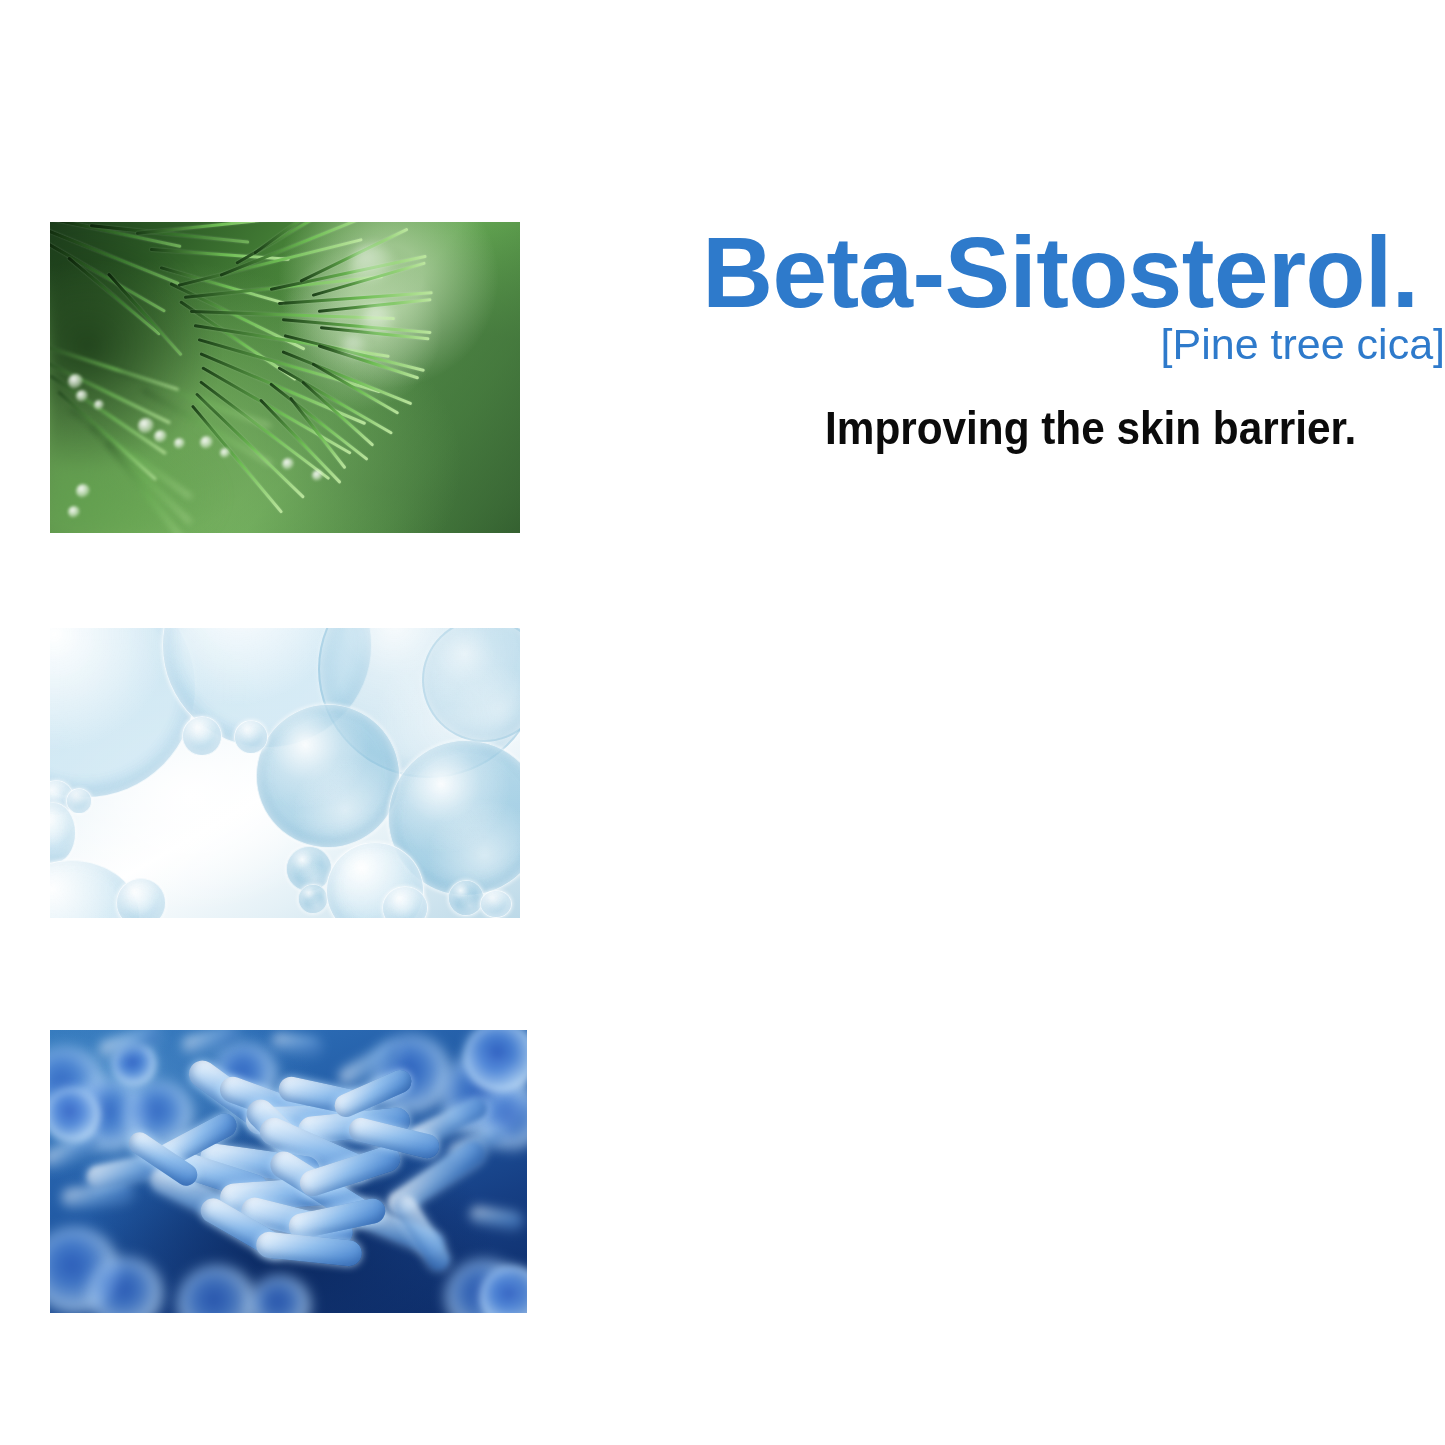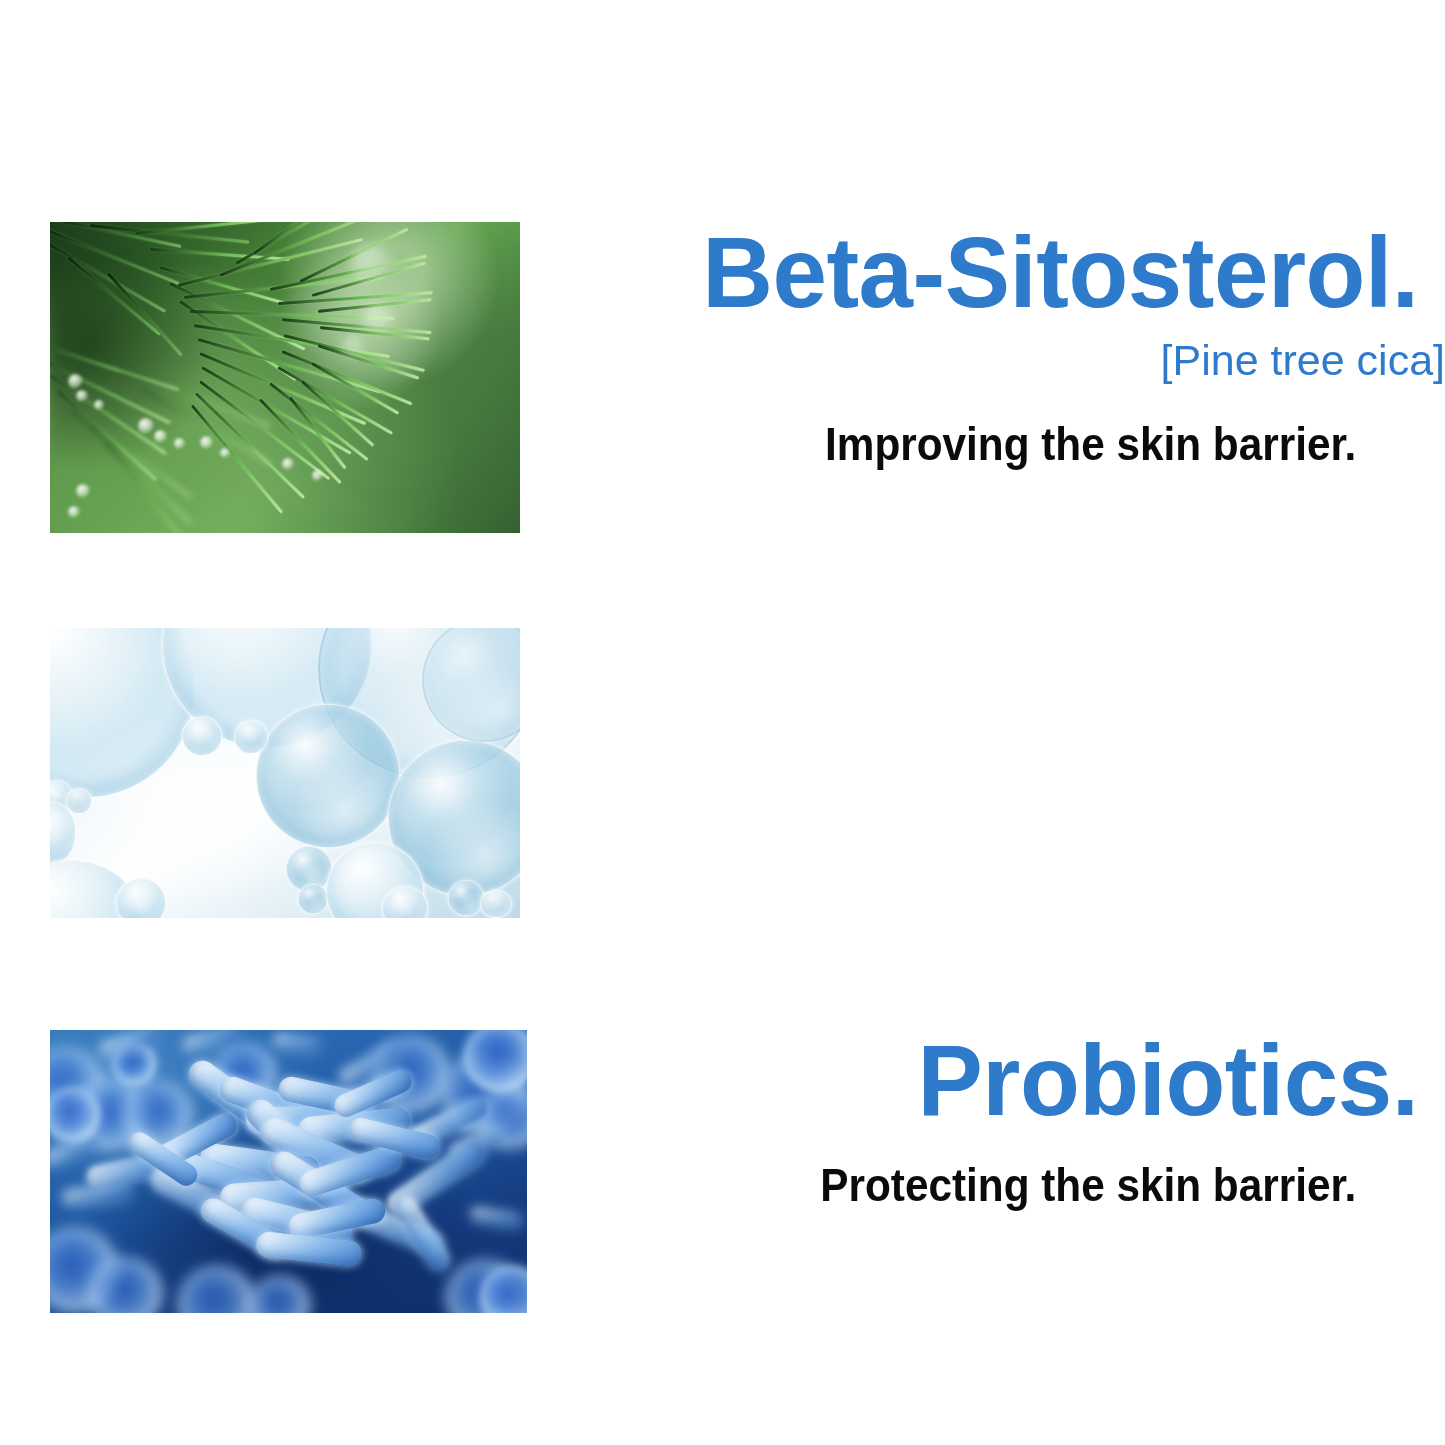"[Pine tree cica]" #row1 .subtitle { margin-top: 16px -> 0 }
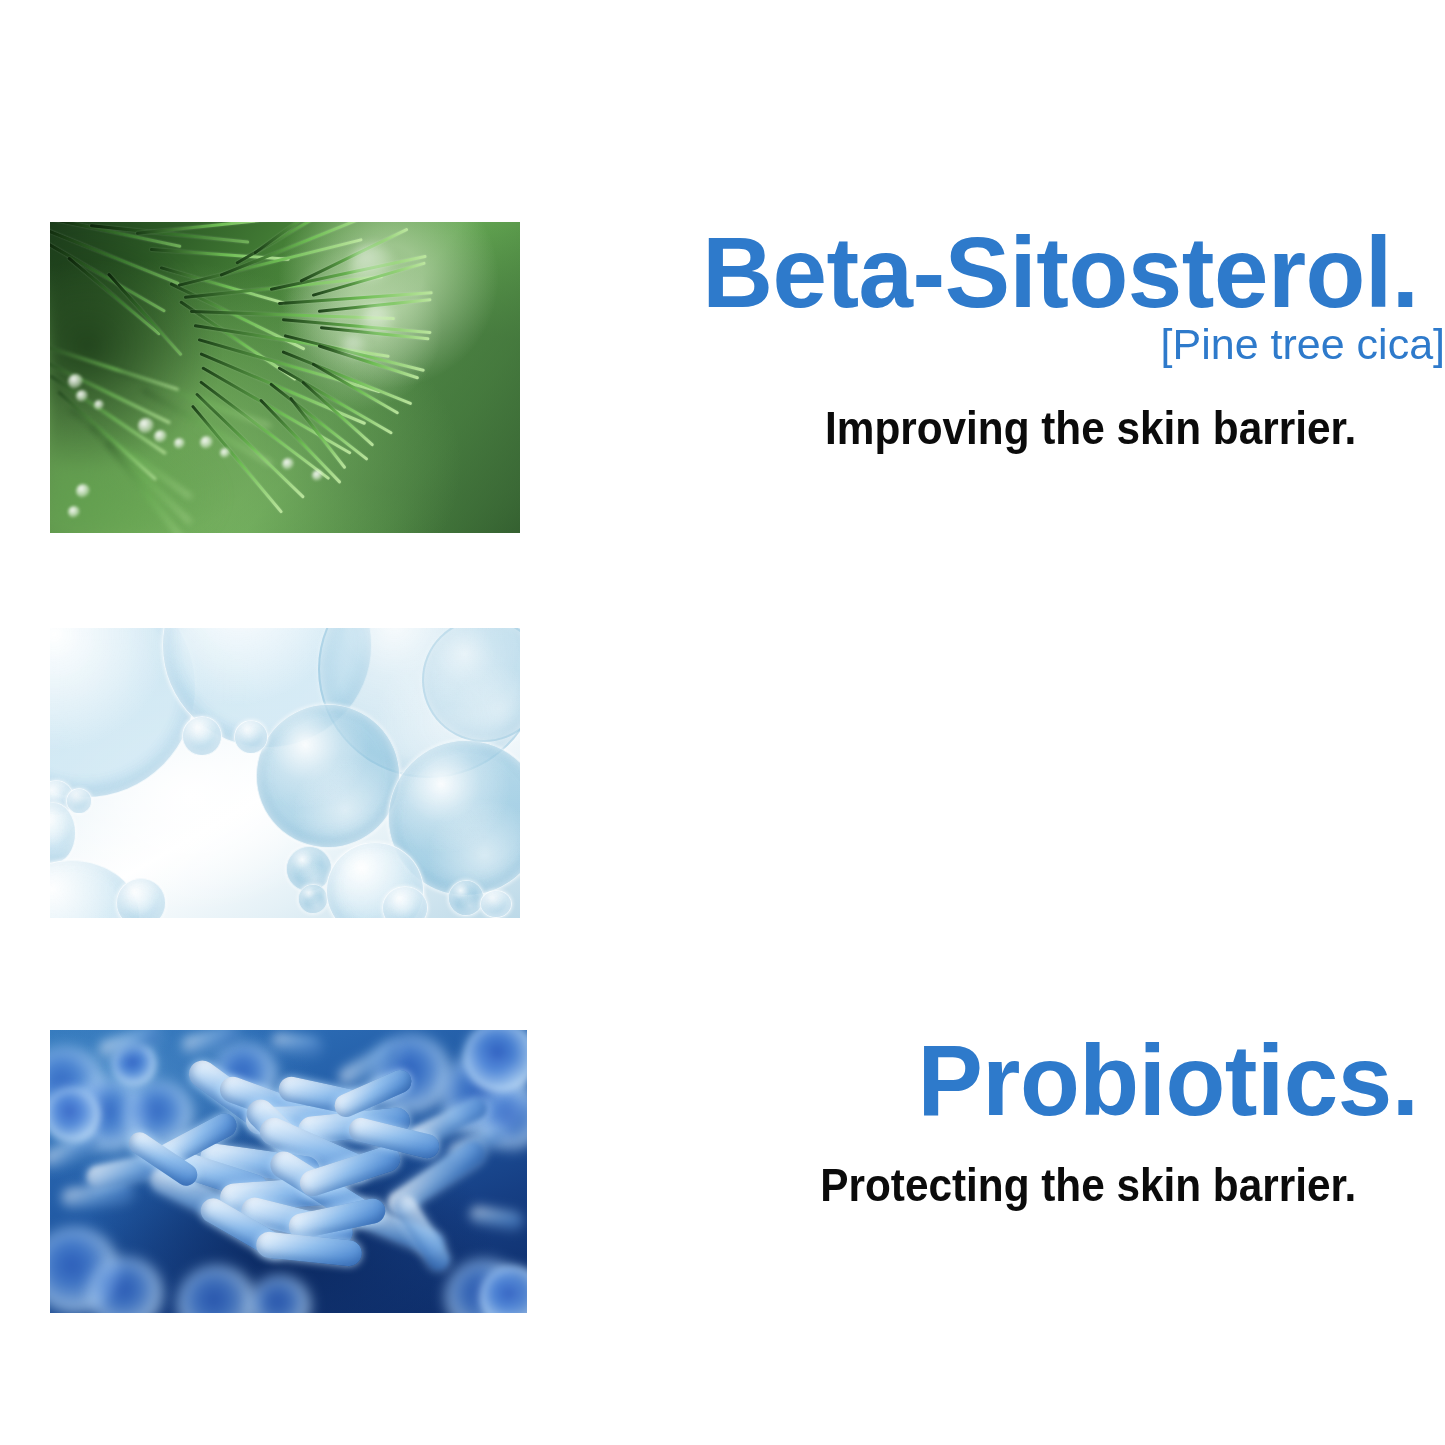"Probiotics." div.textcol { html: <div> <h2>Probiotics.</h2> <p>Protecting the skin barrier.</p> </div> -> none }
